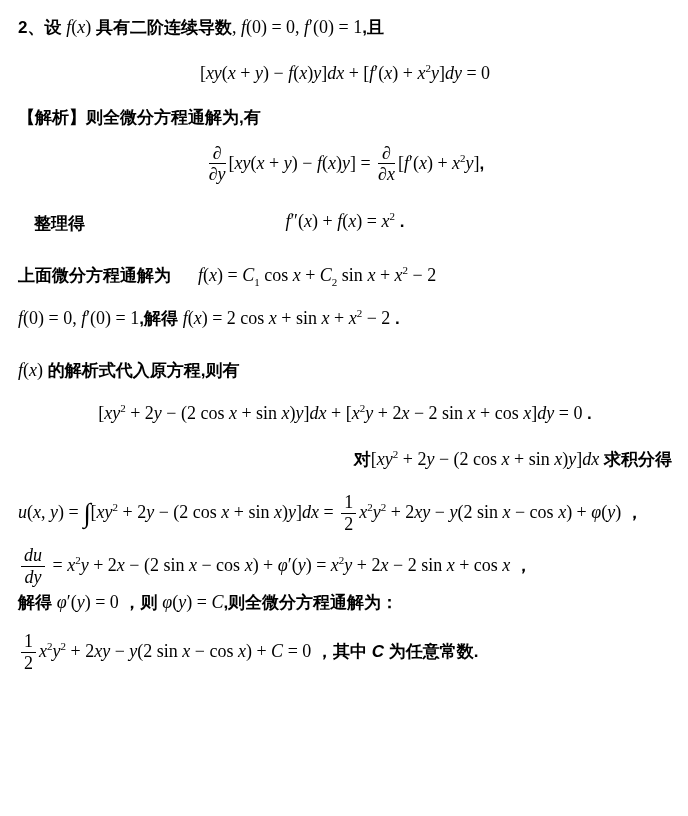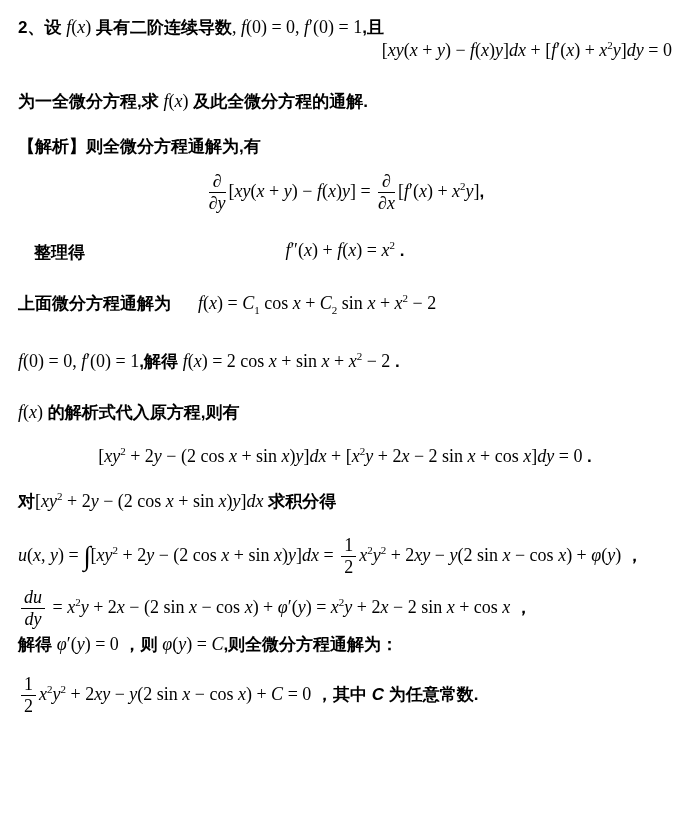"[xy(x + y) − f(x)y]dx" .b1 { margin-top: none -> 23px; text-align: right -> none }
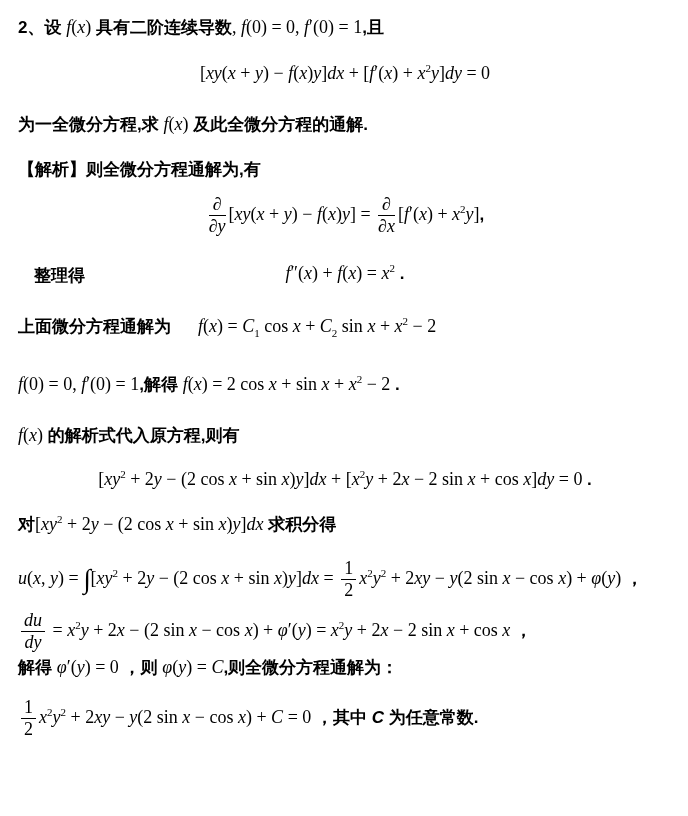"为一全微分方程,求 f(x) 及此全微分方程的通解." div.block { html: <div><span>为一全微分方程,求 </span><span>f</span><span>(</span><span>x</span><span>)</span><span> 及此全微分方程的通解.</span></div> -> none }
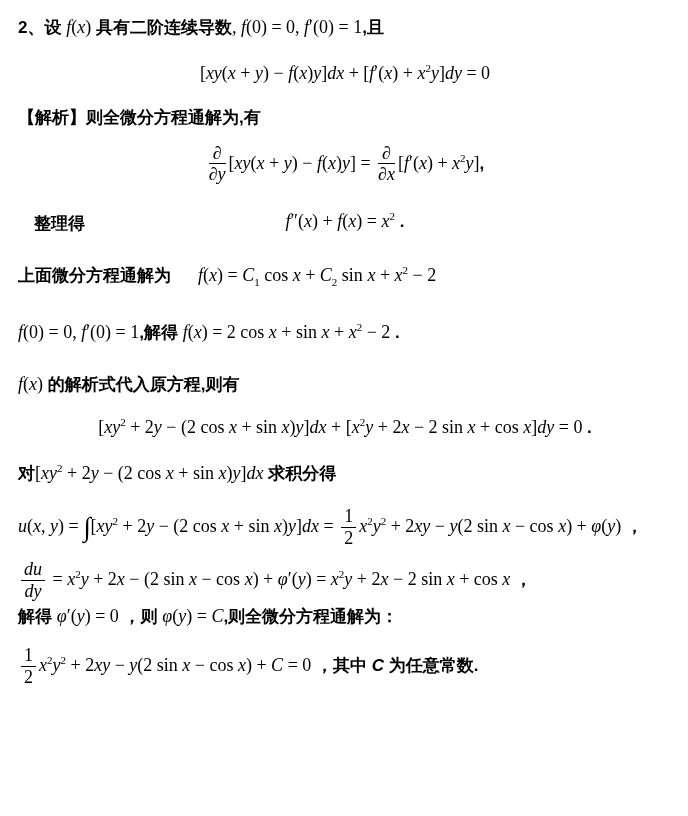"f(0) = 0, f′(0) =" .b7 { margin-top: 32px -> 18px }
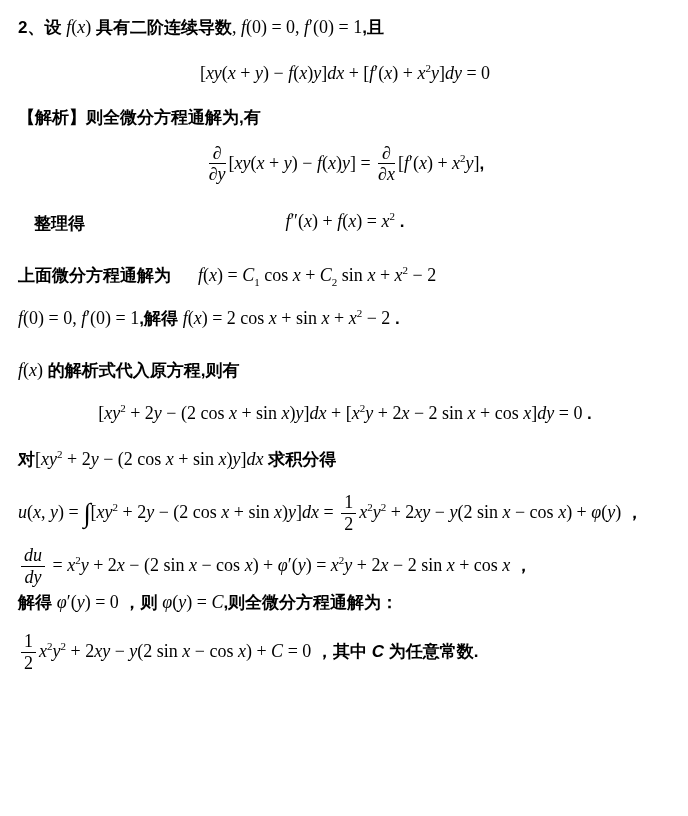"对[xy2 + 2y − (2" .b10 { text-align: none -> right }
